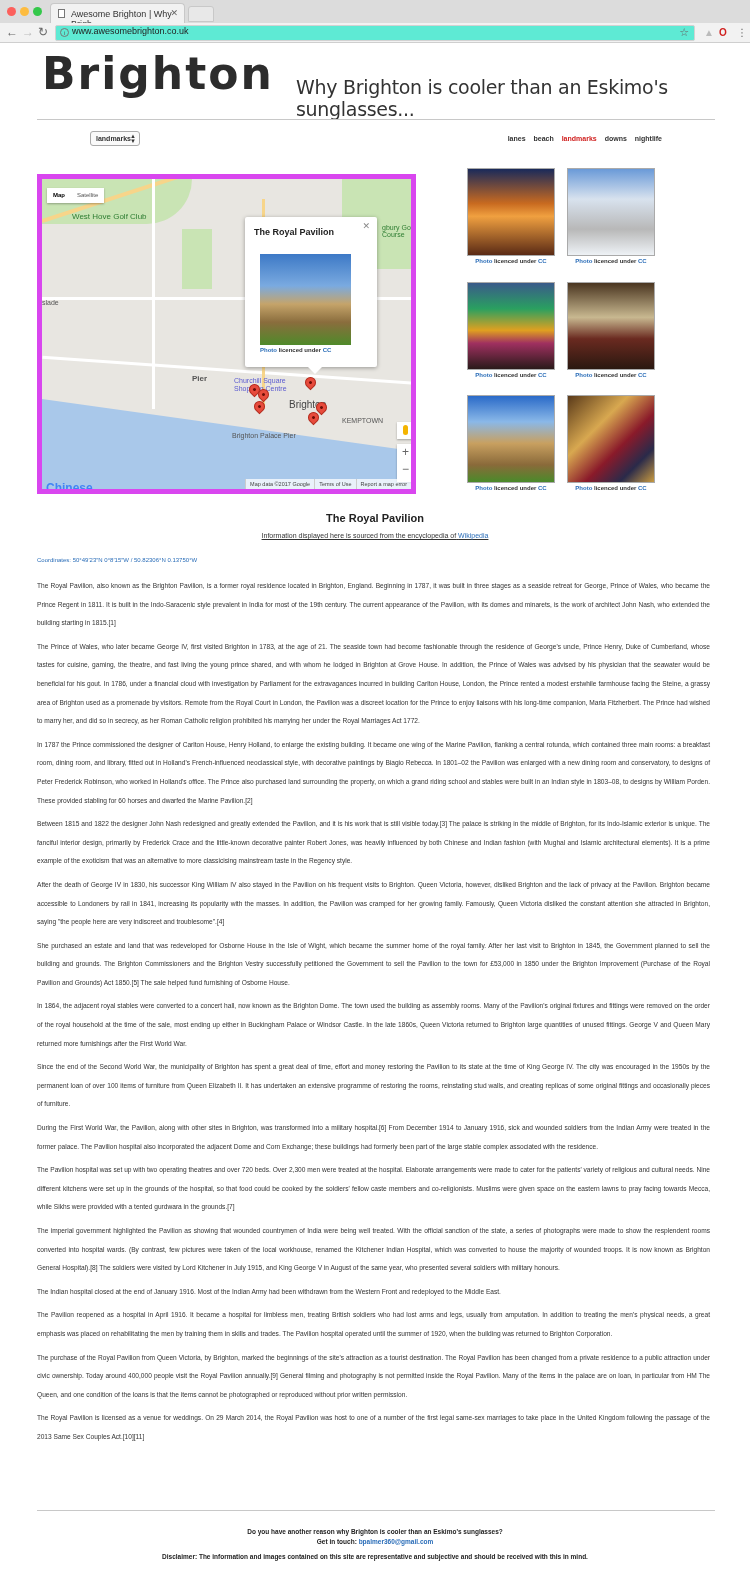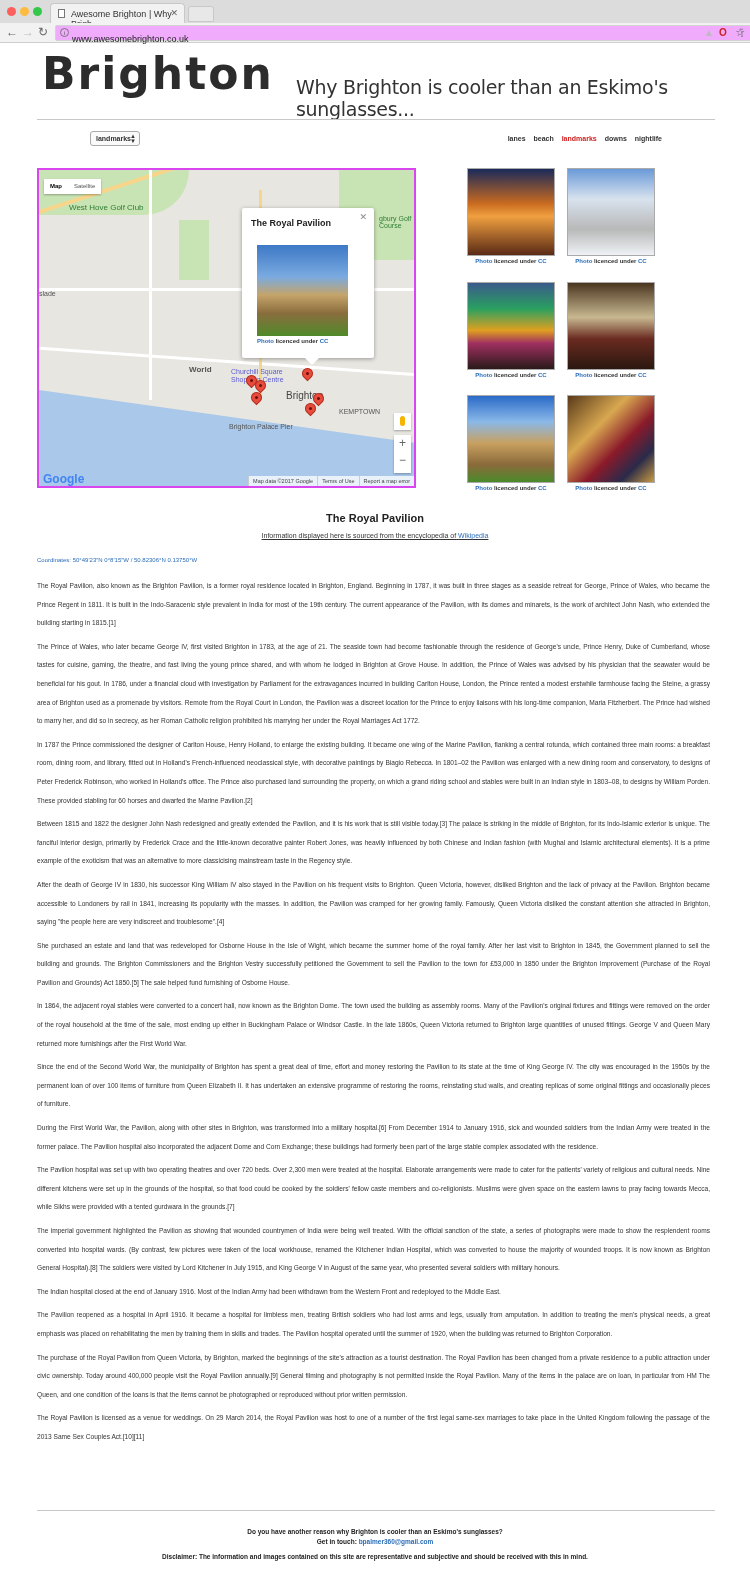"www.awesomebrighton.co.uk" .url-box { background: #f0abfc -> #5eead4; padding: 8px 0 0 16px -> 0 0 0 16px; width: 696px -> 640px }
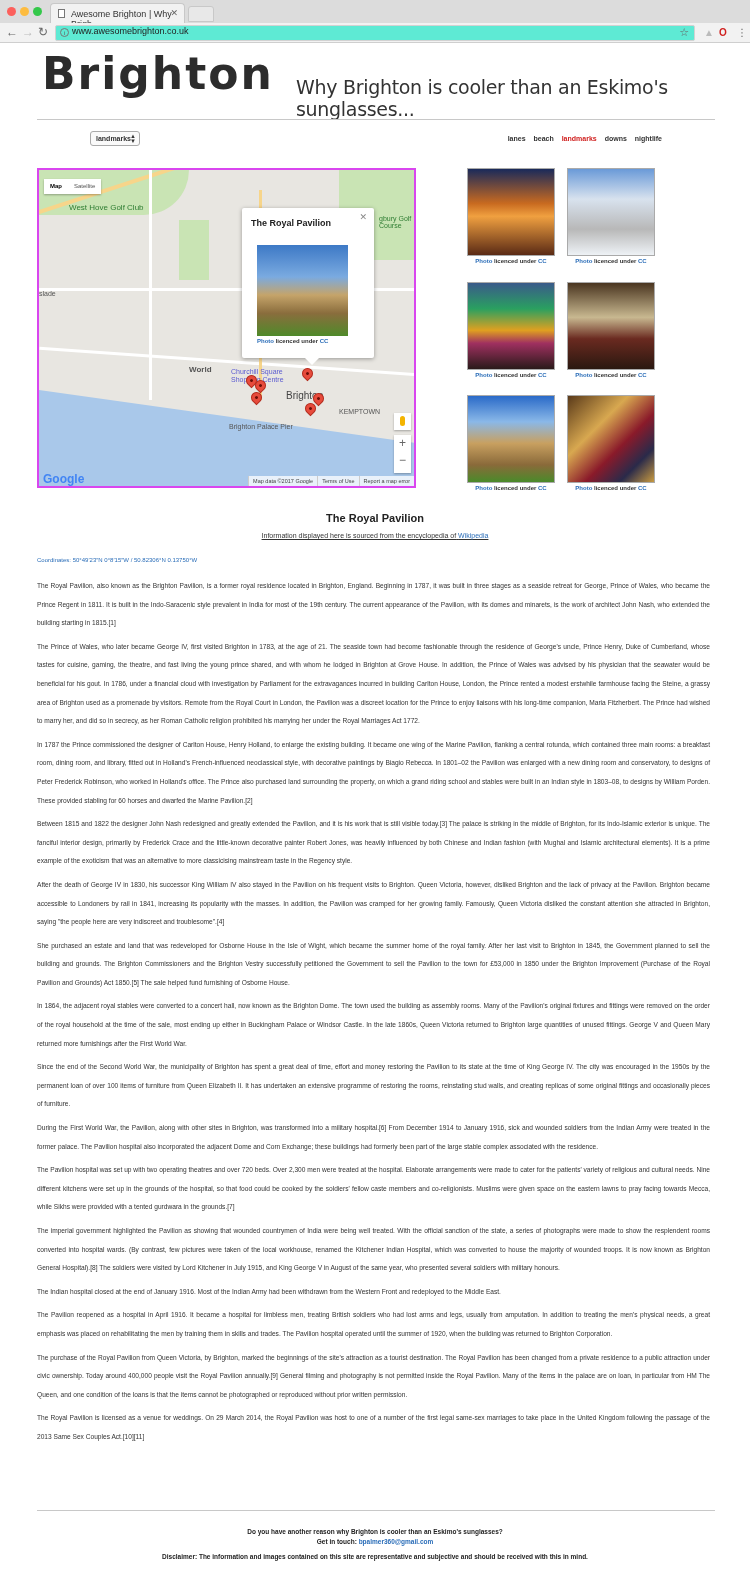"West Hove Golf Club" .map { border: 2px solid #d946ef -> 5px solid #d946ef; top: 168px -> 174px }
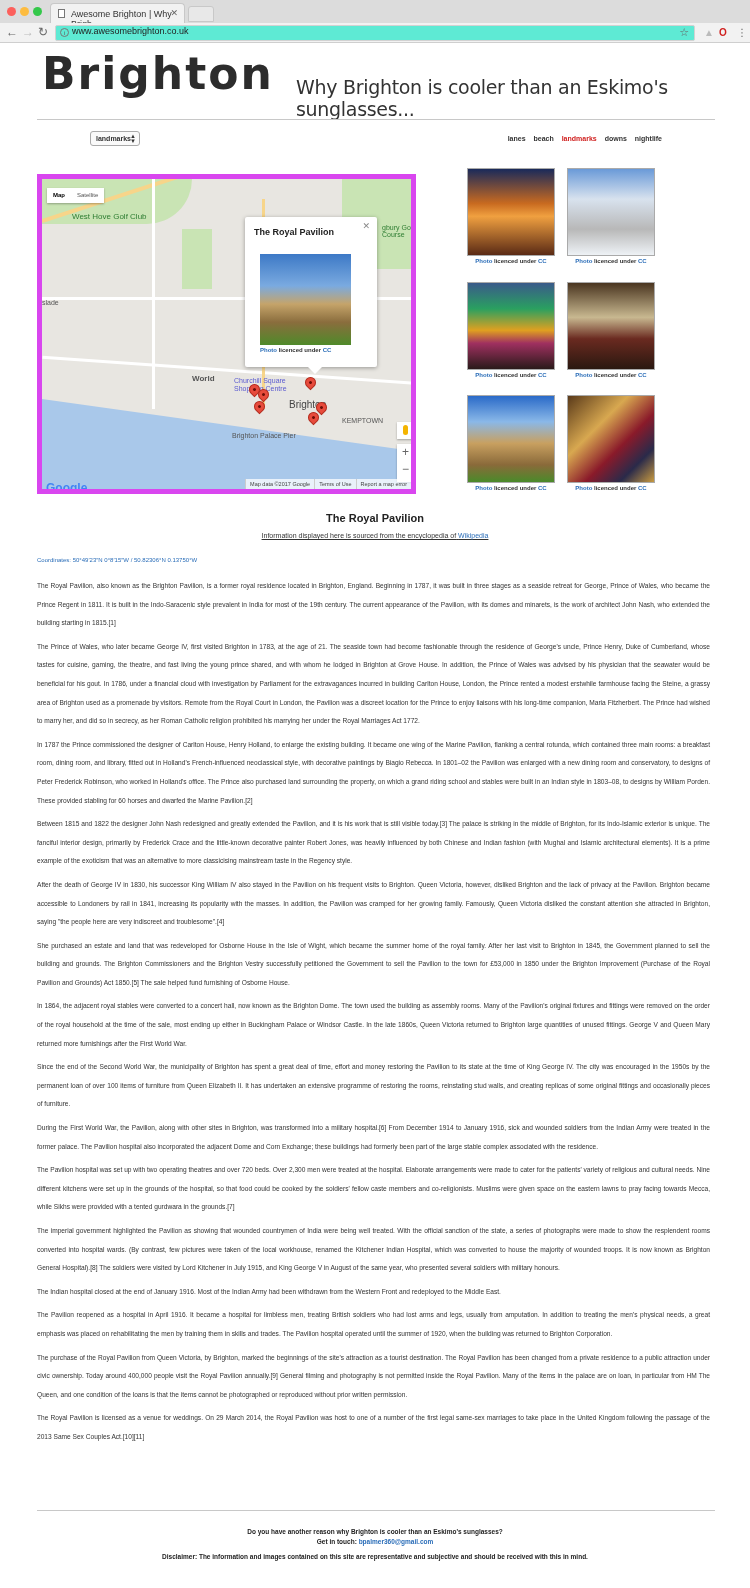"World" div.maplabel { text: World -> Pier }
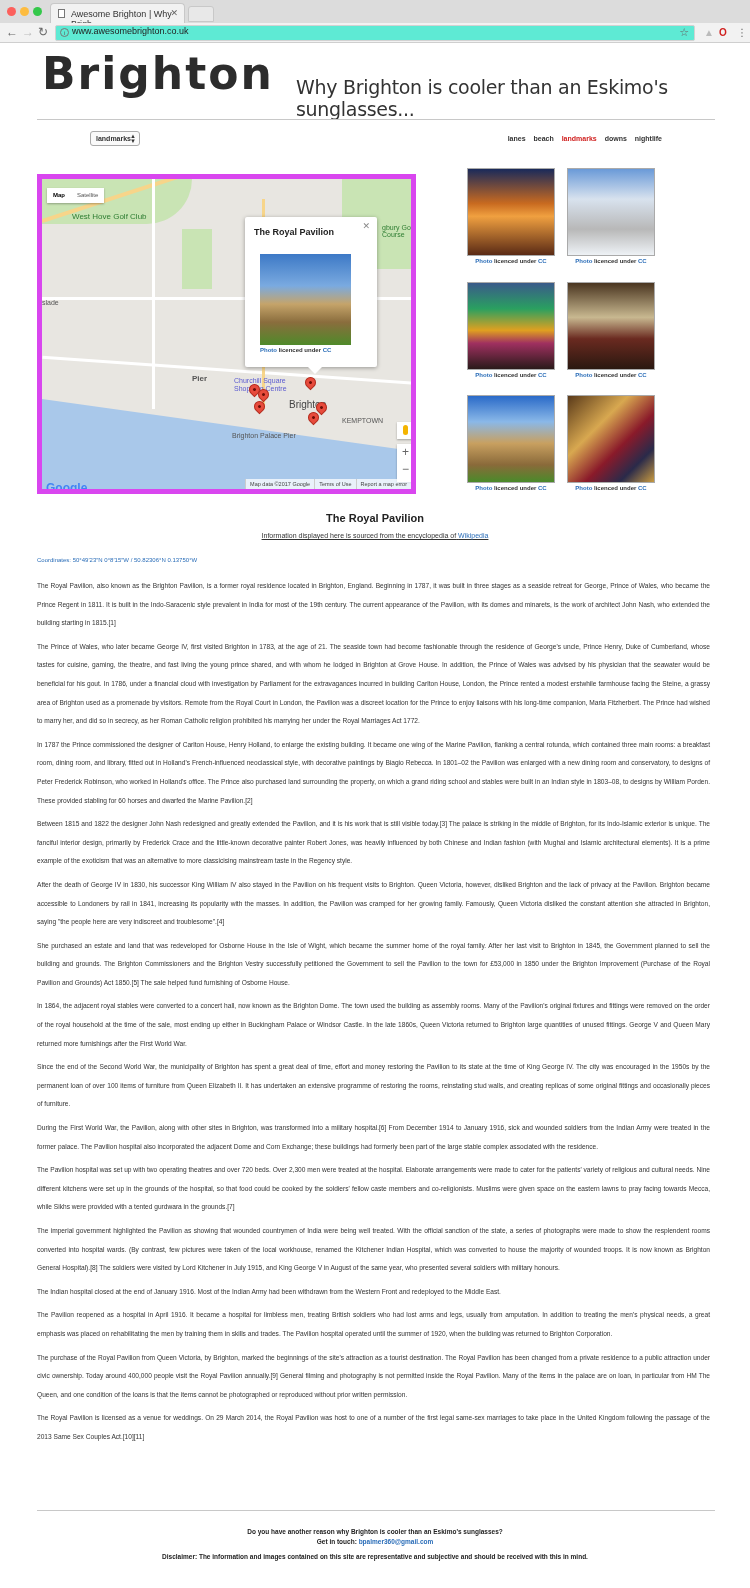"Google" div.google-logo { text: Google -> Chinese }
